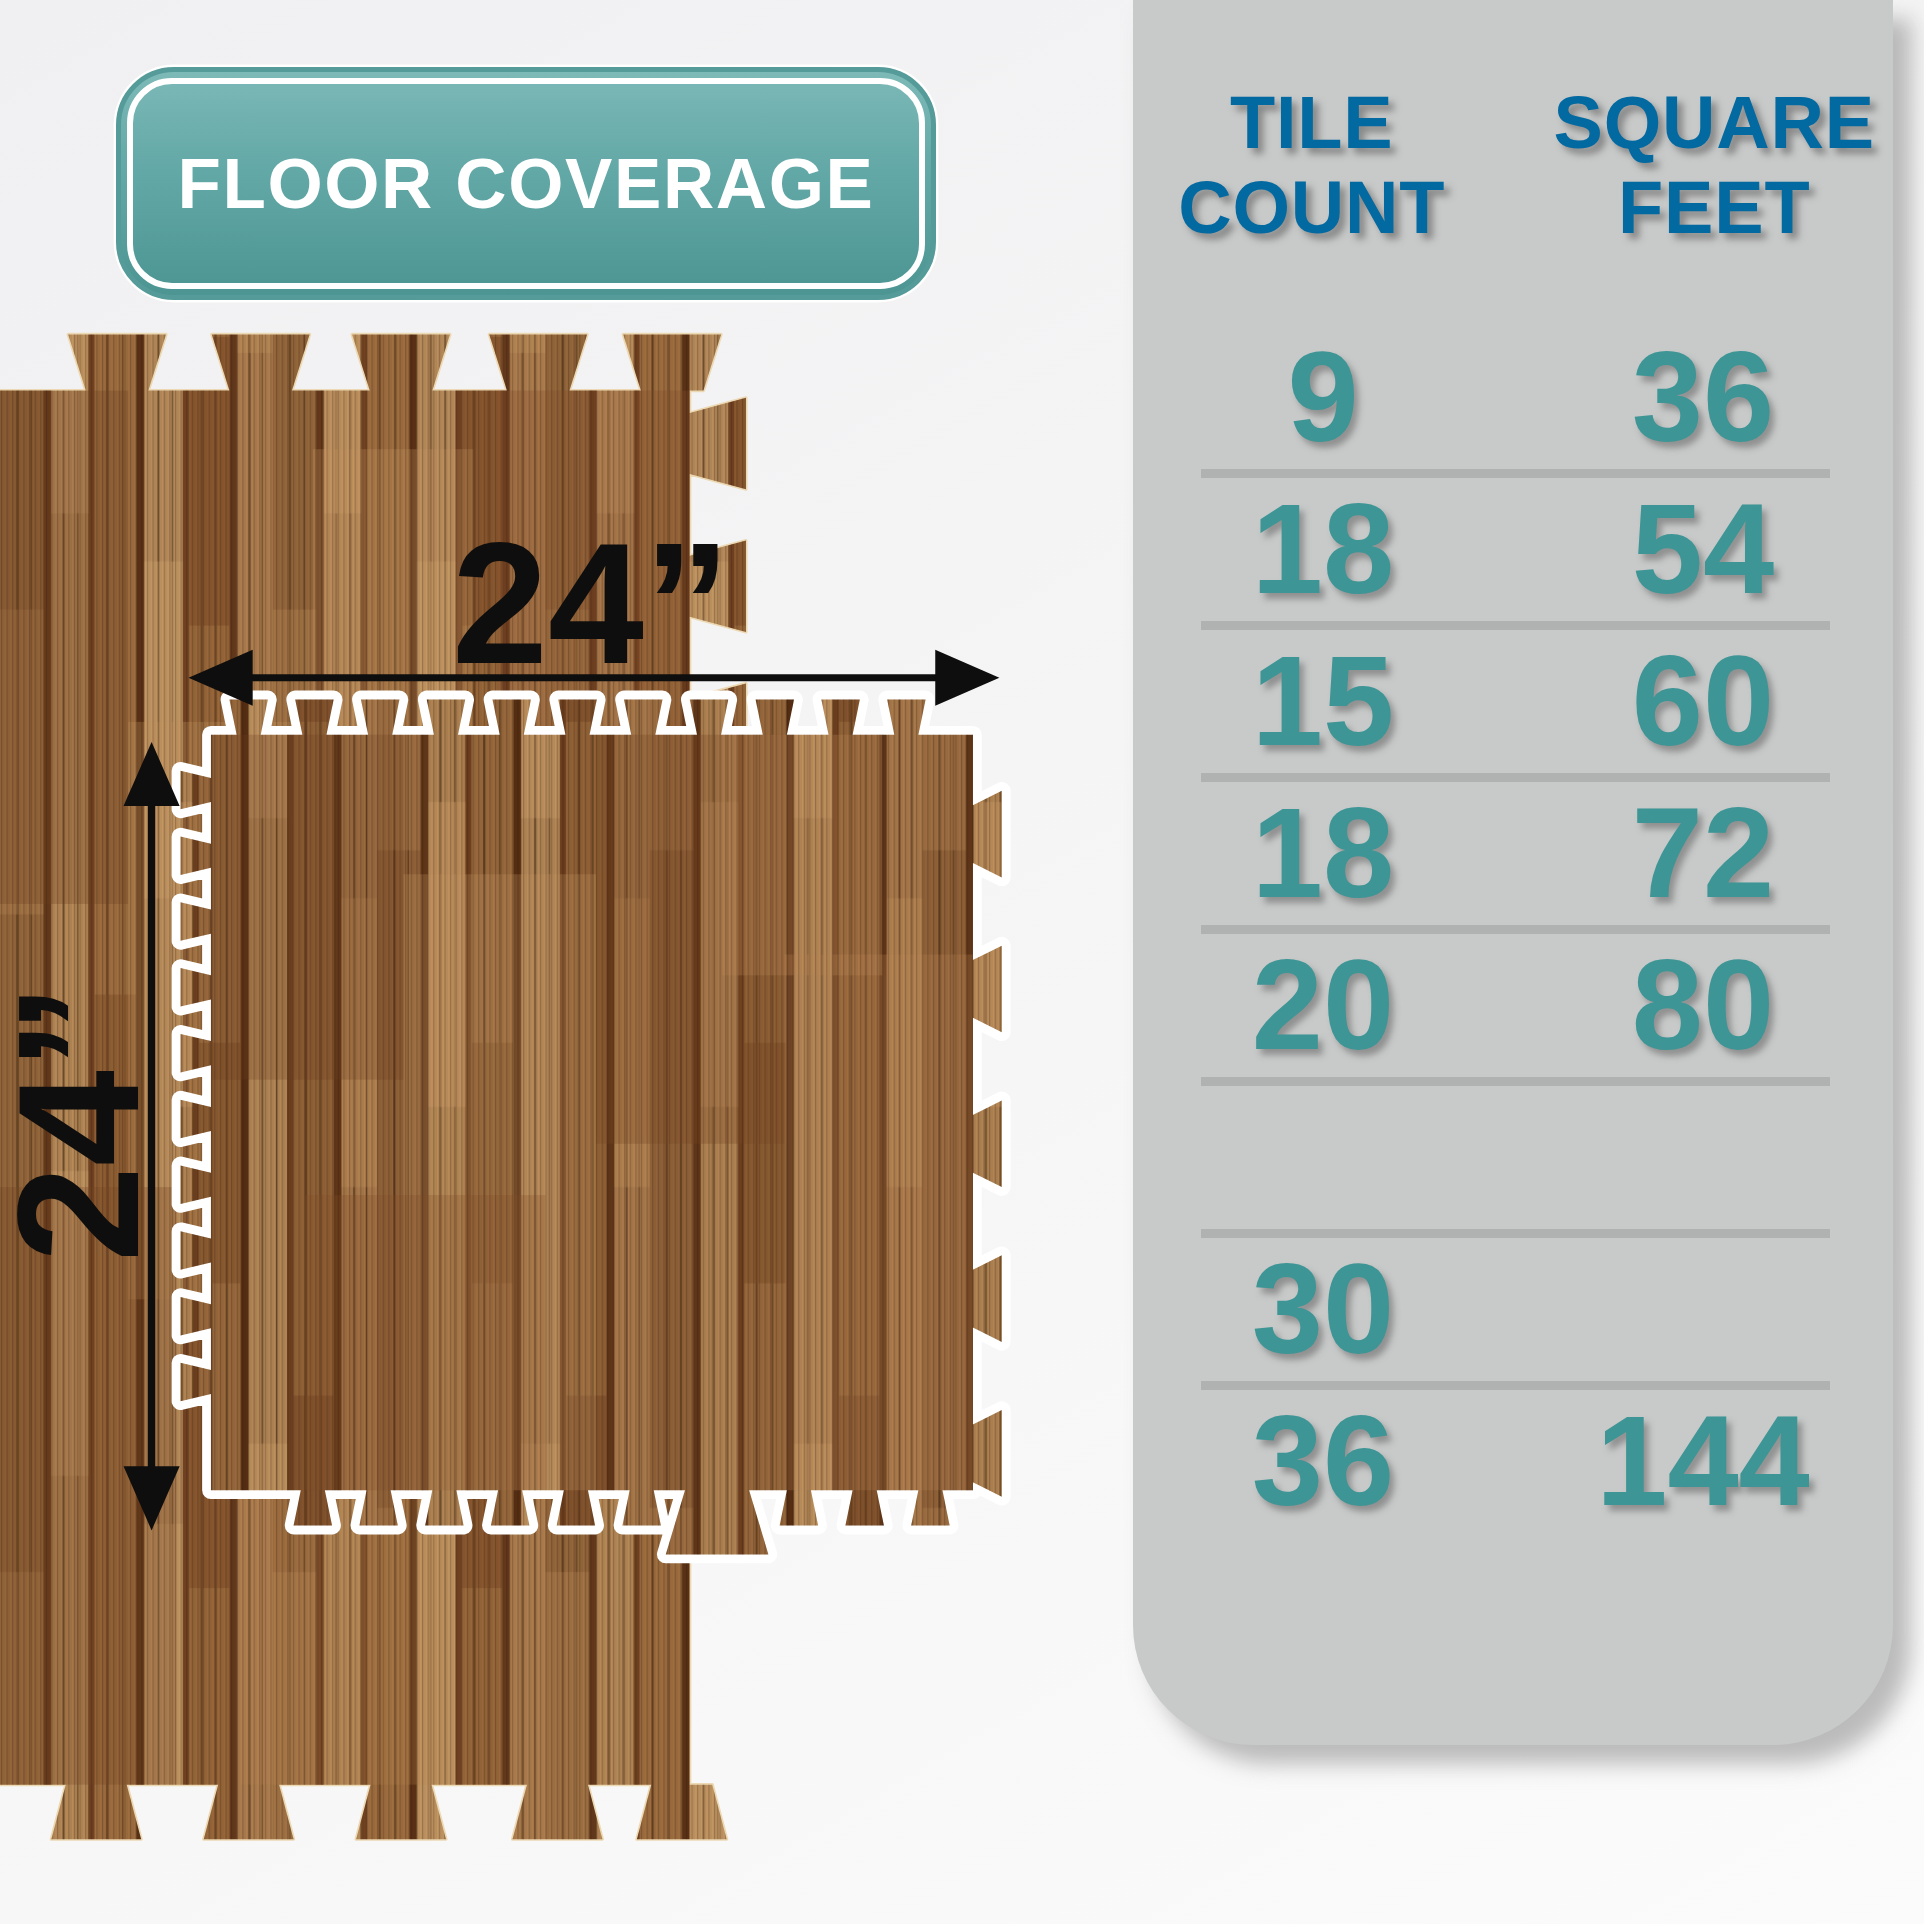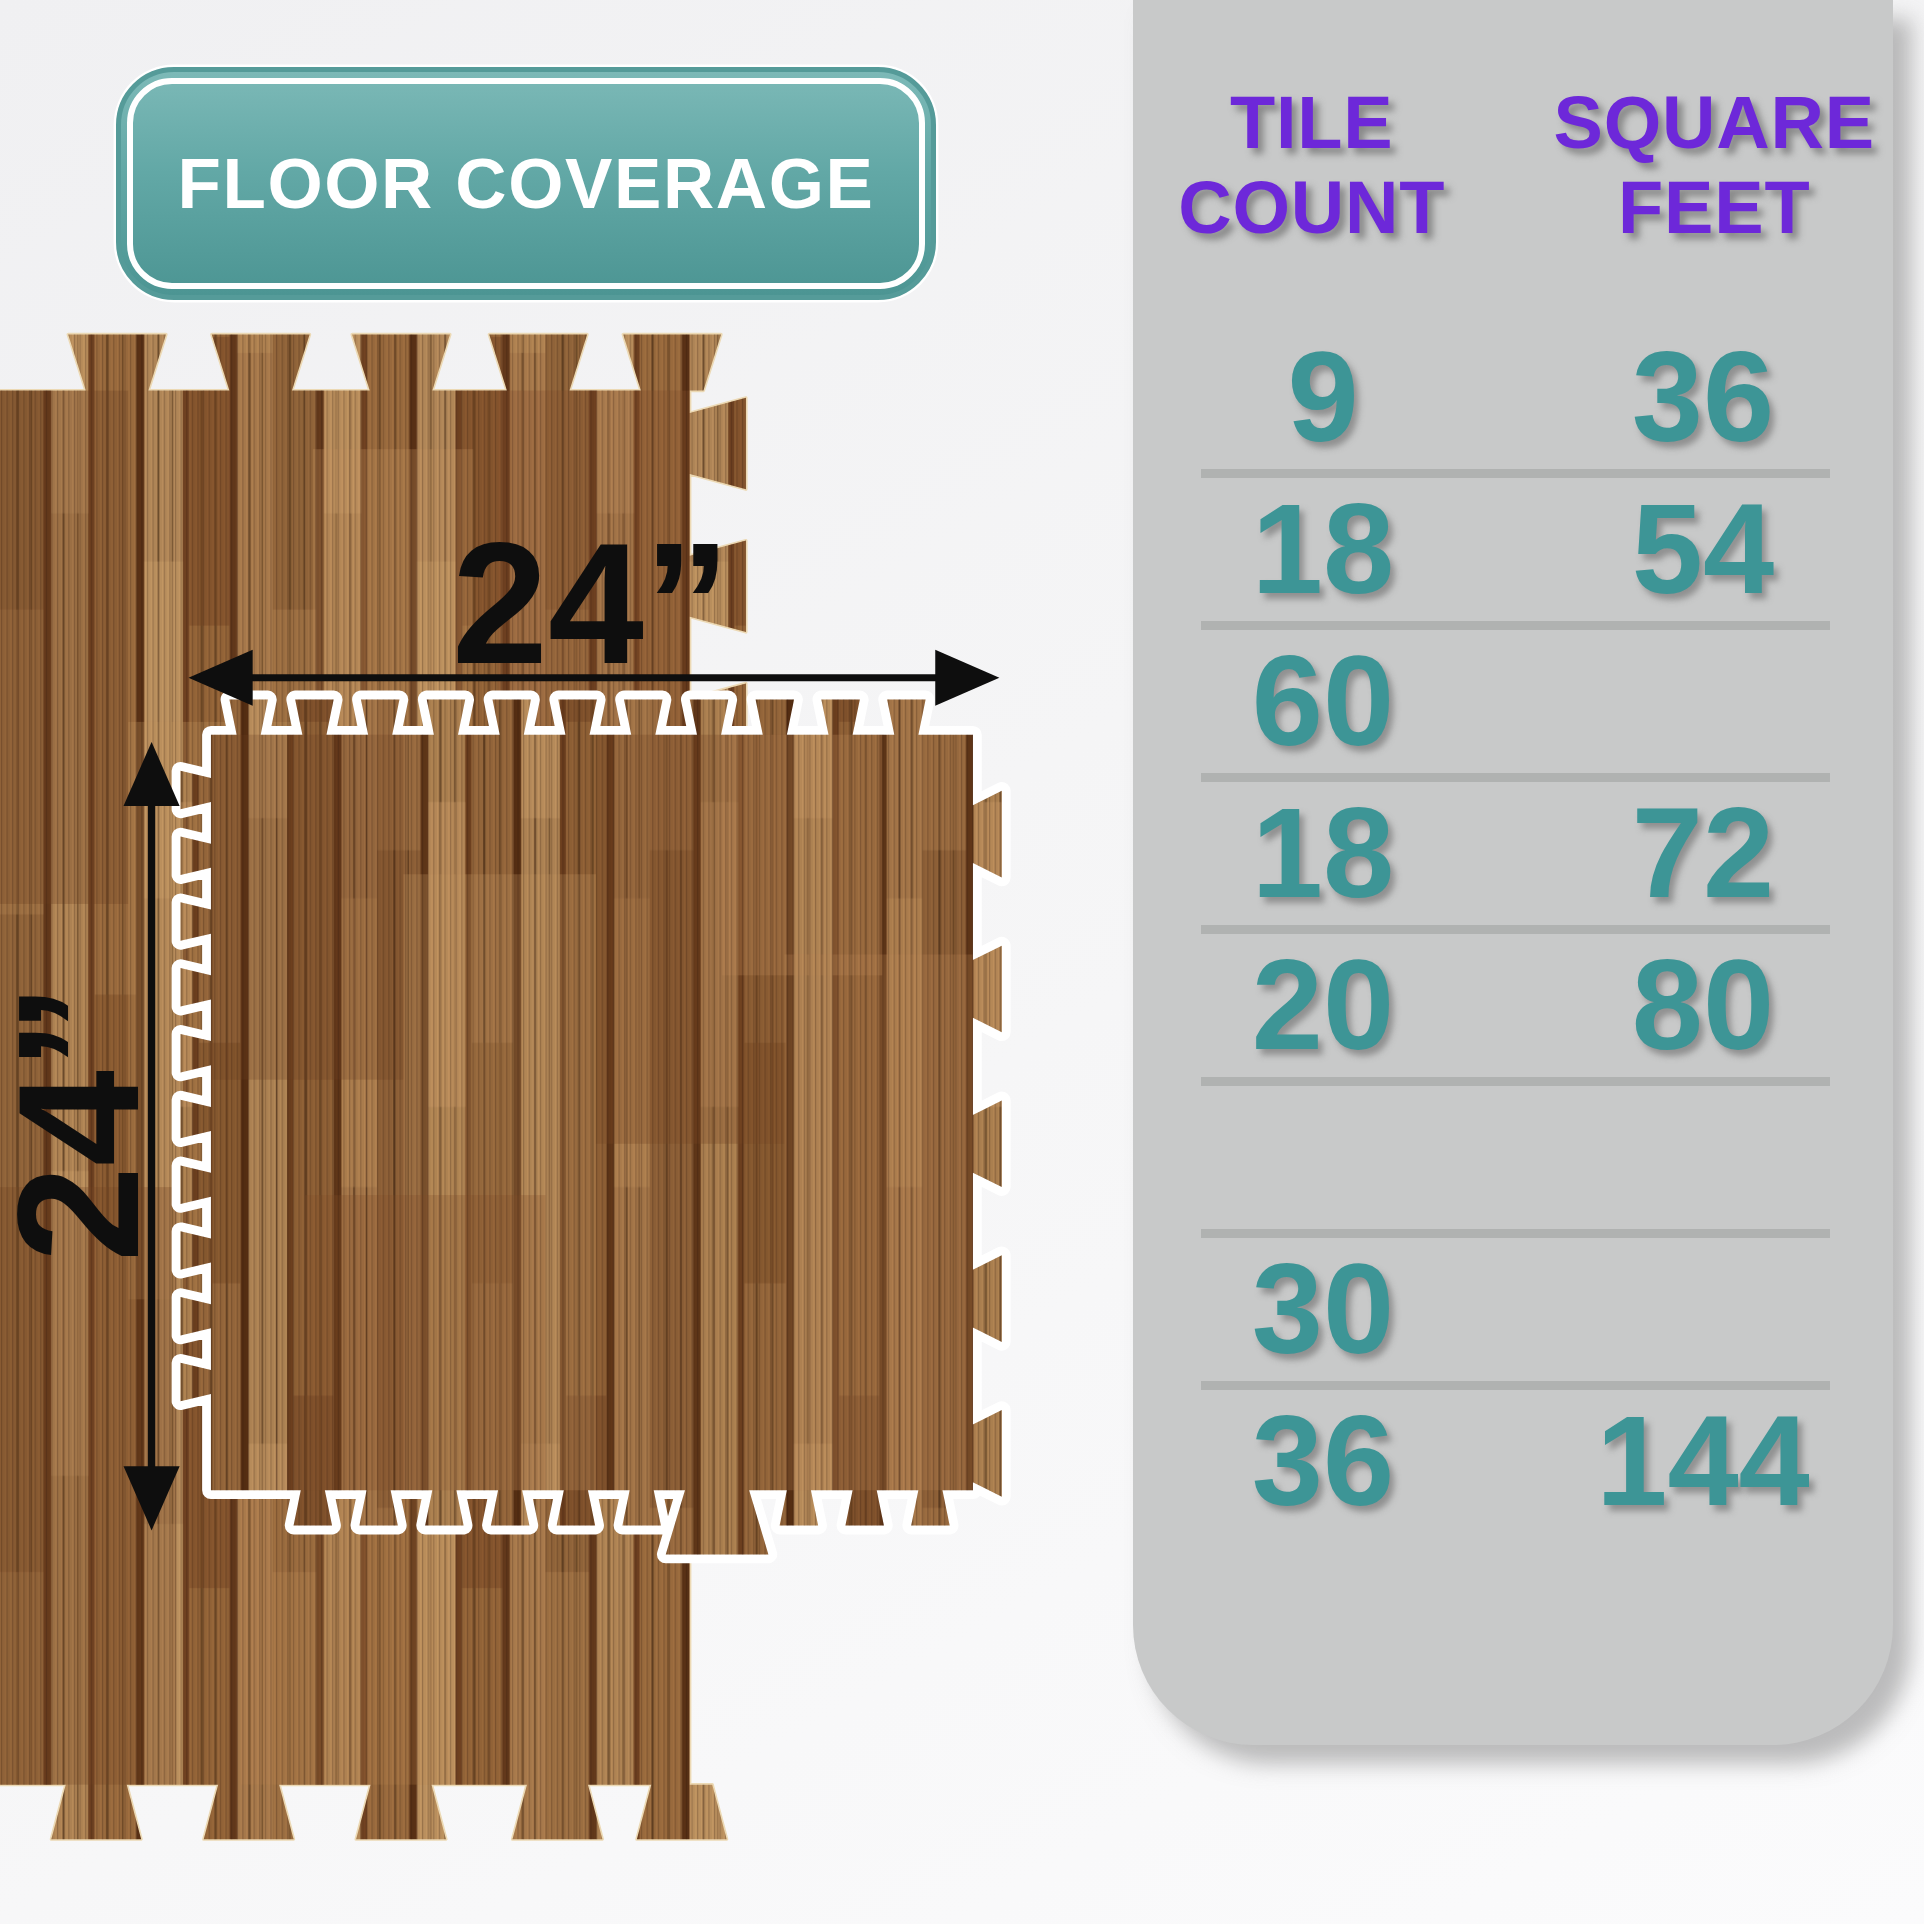"TILE" .t-head { color: #6d28d9 -> #0369a1 }
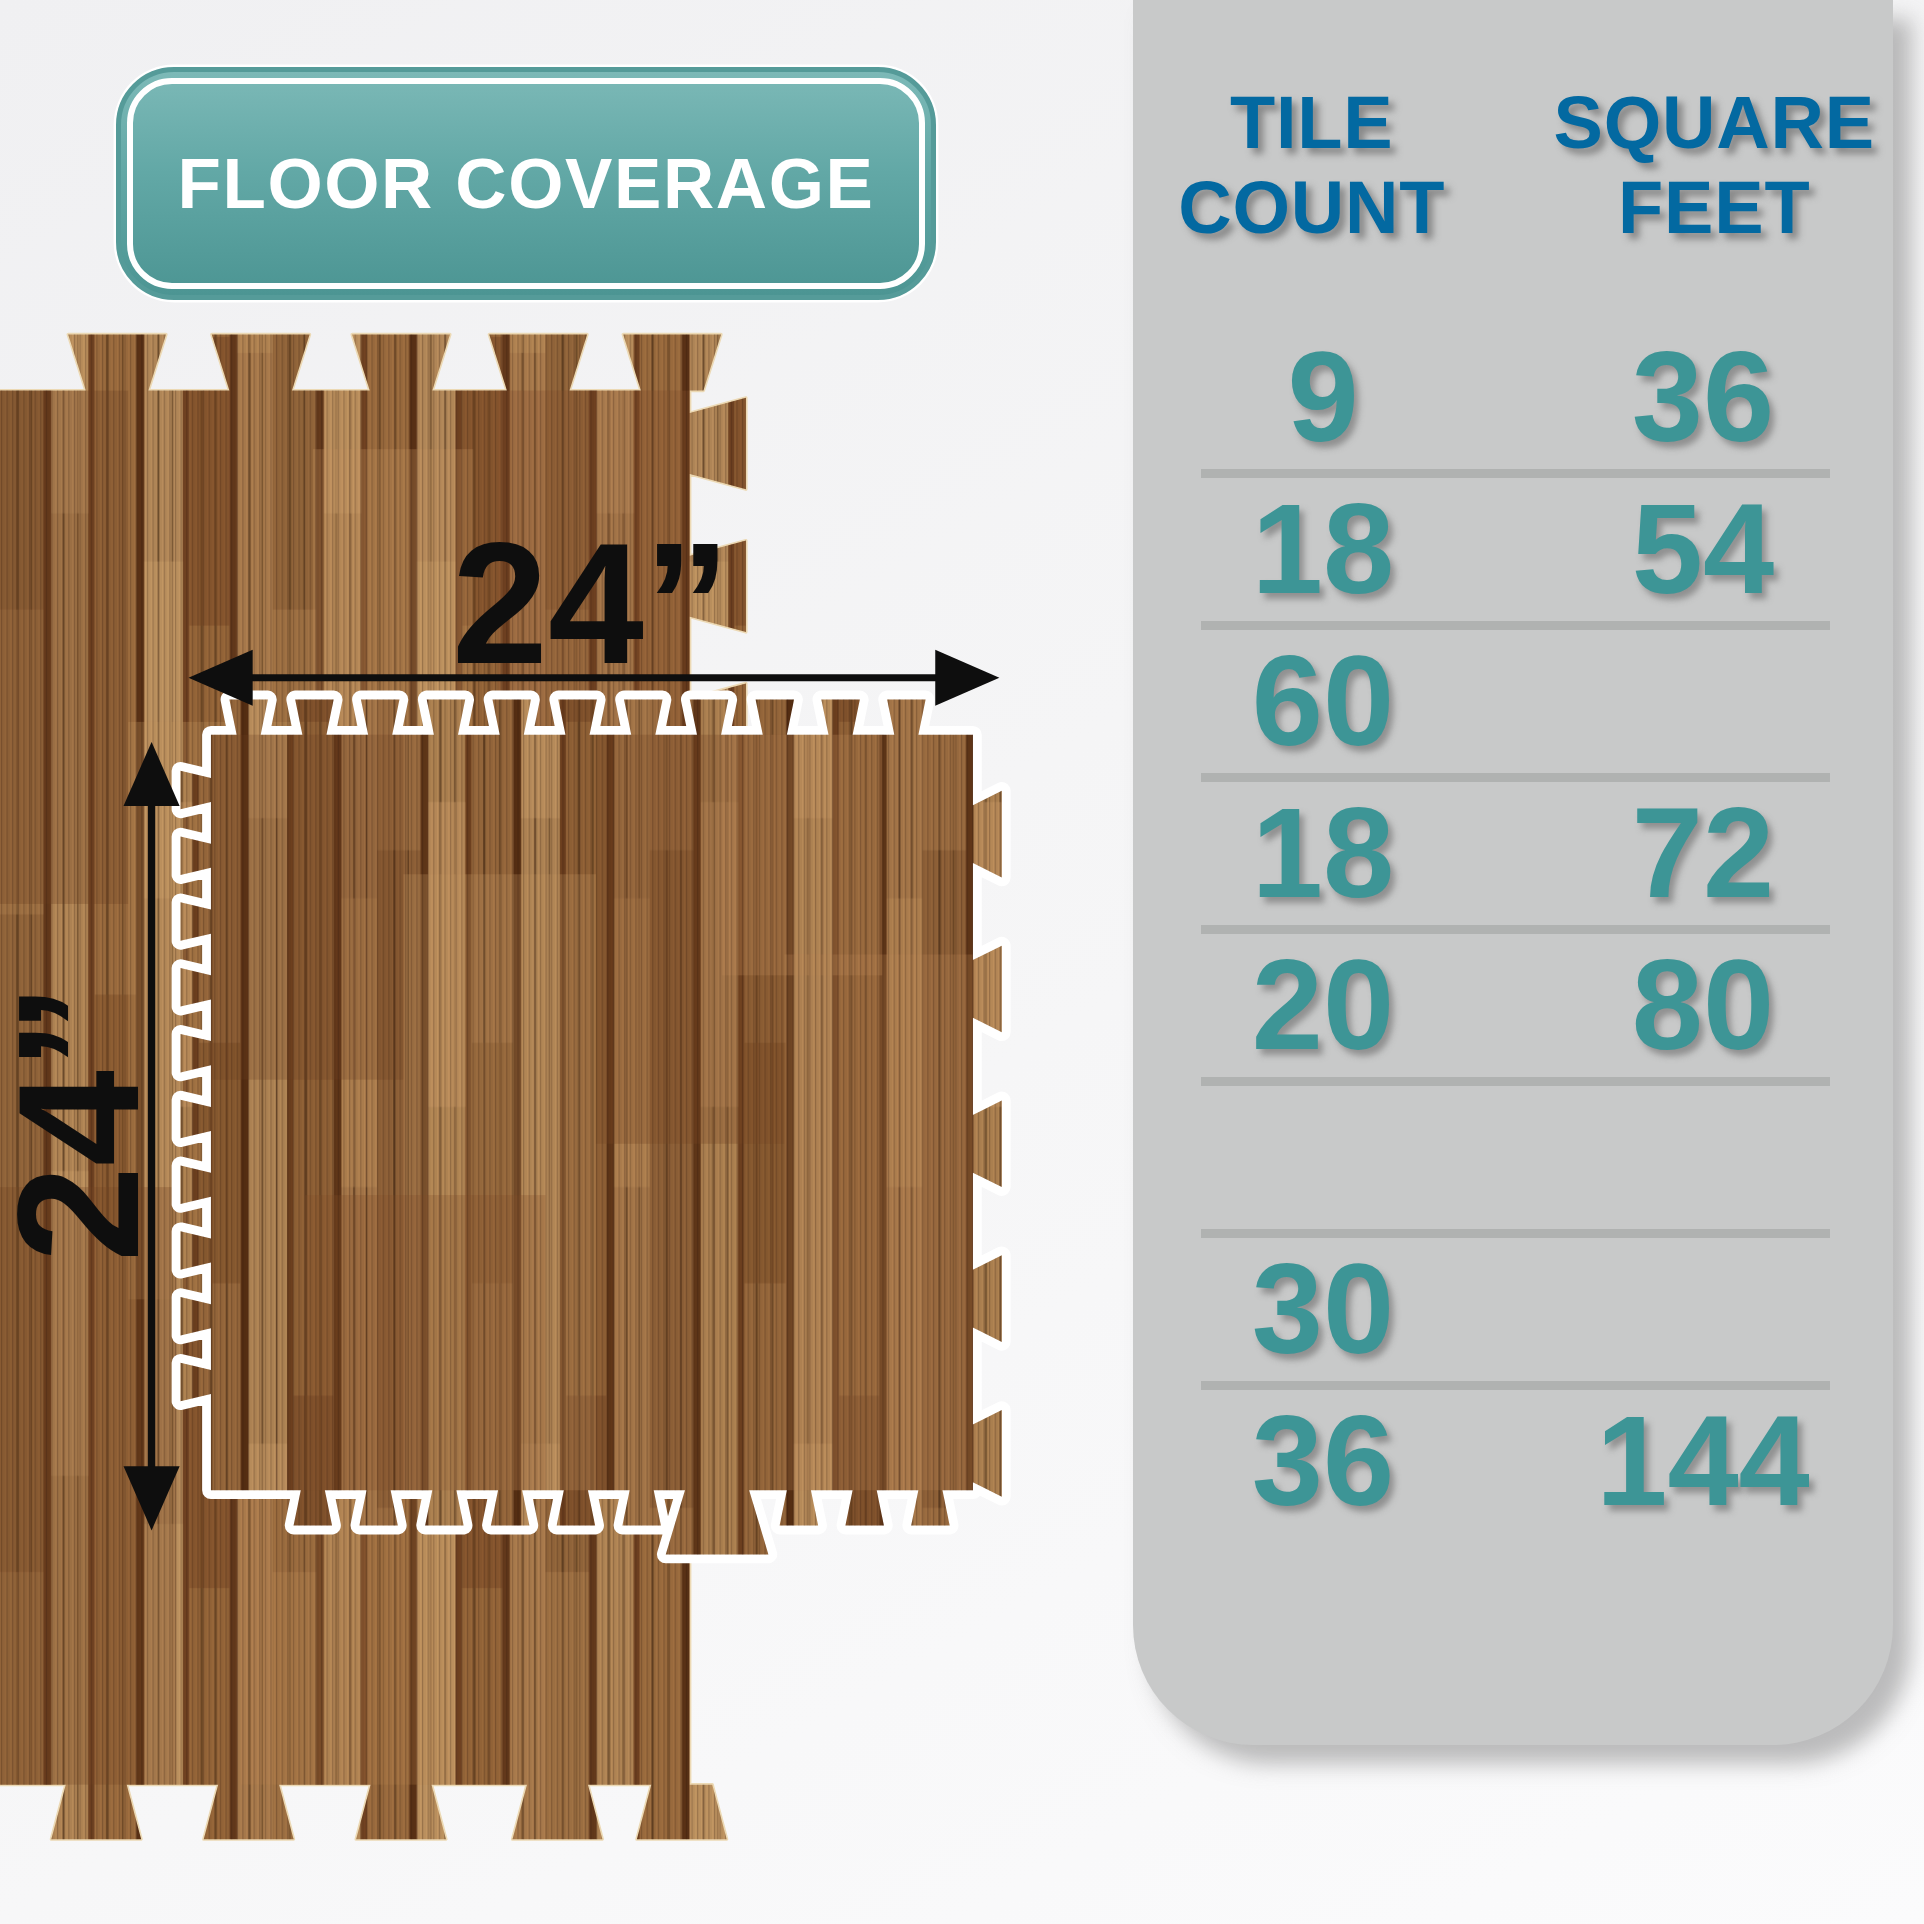"15" div.t-cell { html: none -> <div>15</div> }
